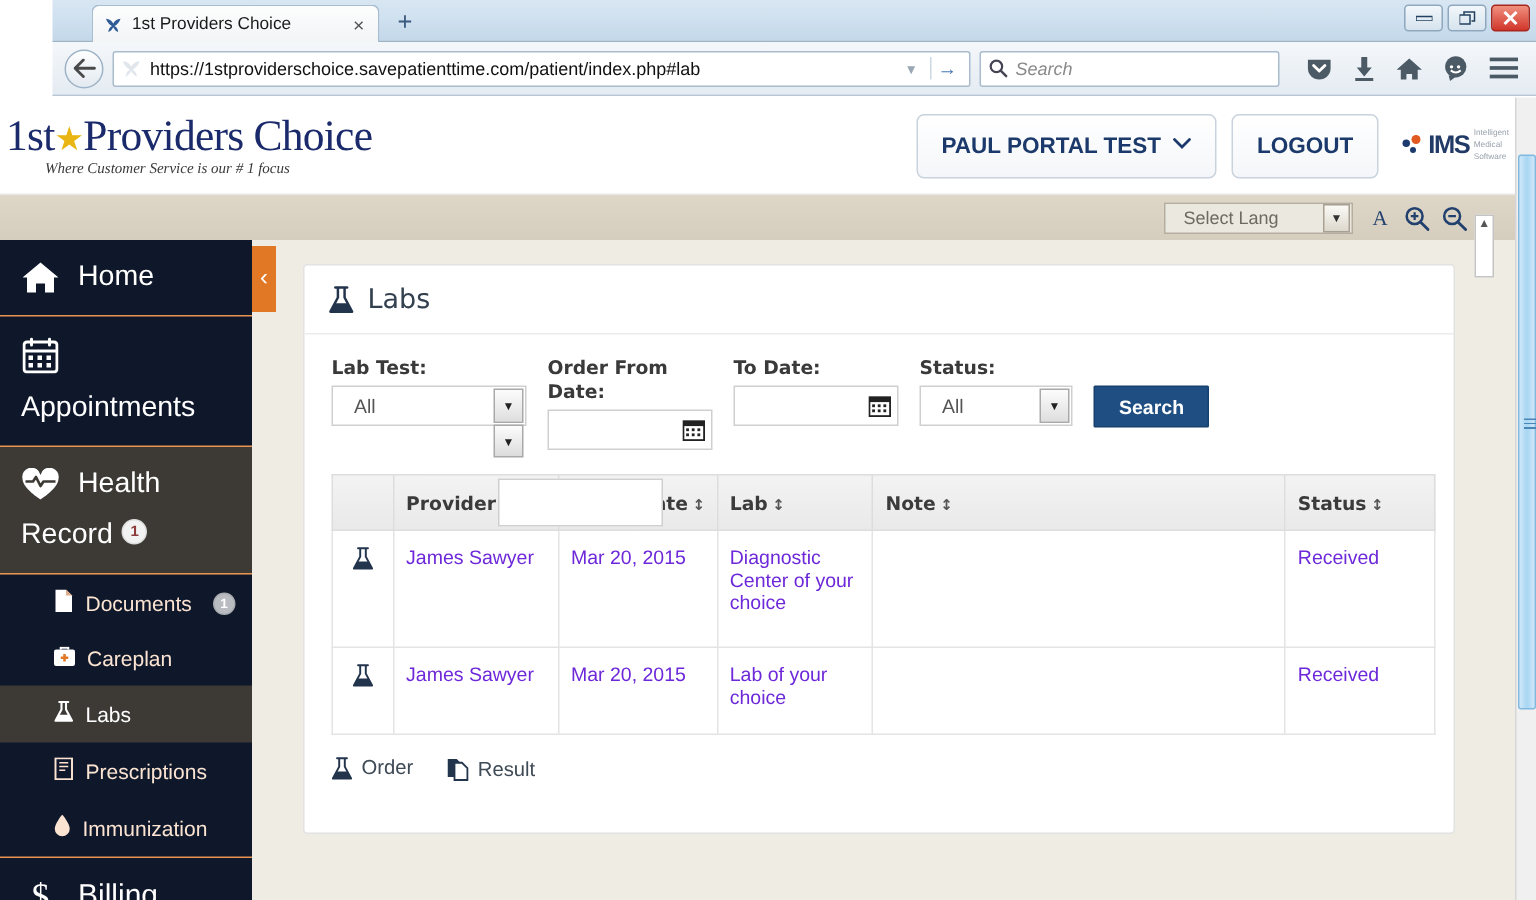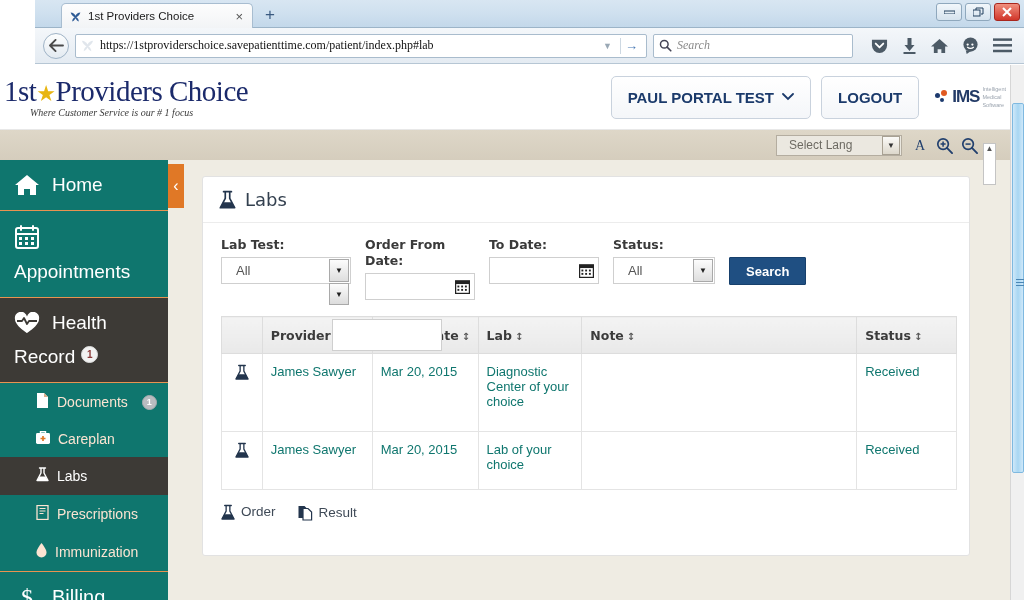"https://1stproviderschoice.savepatientti" .navbar { font-family: Liberation Serif, serif -> none }
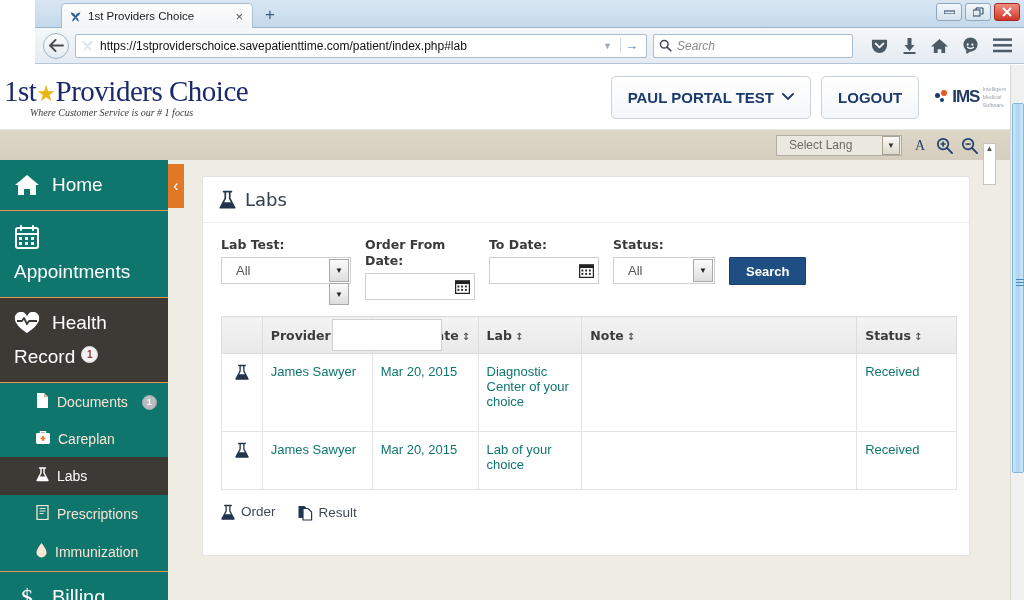"Home" .sidebar { background: #0f766e -> #0f172a }
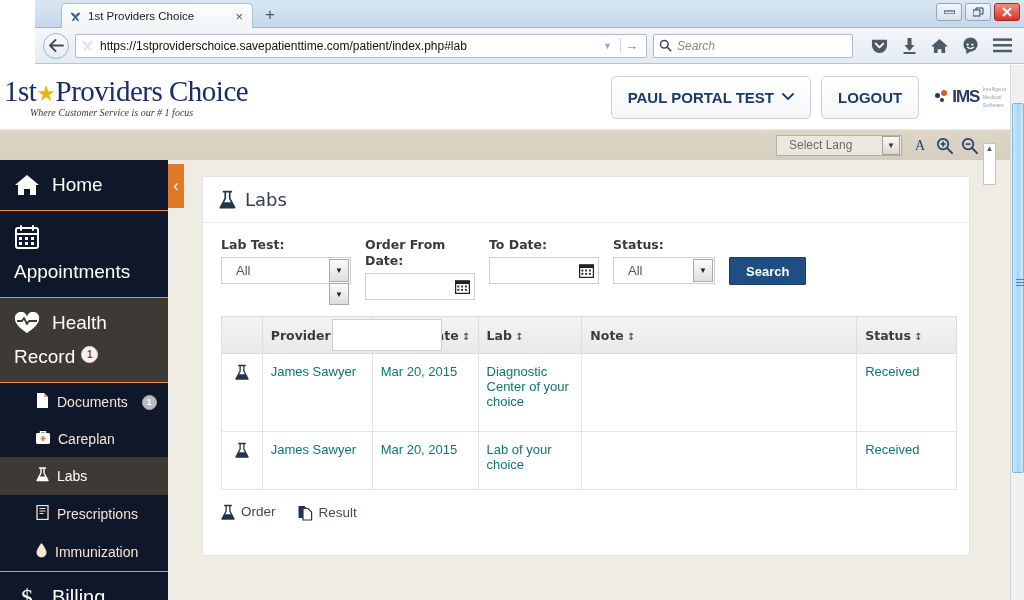"James Sawyer" table.labs td { color: #0f766e -> #6d28d9 }
